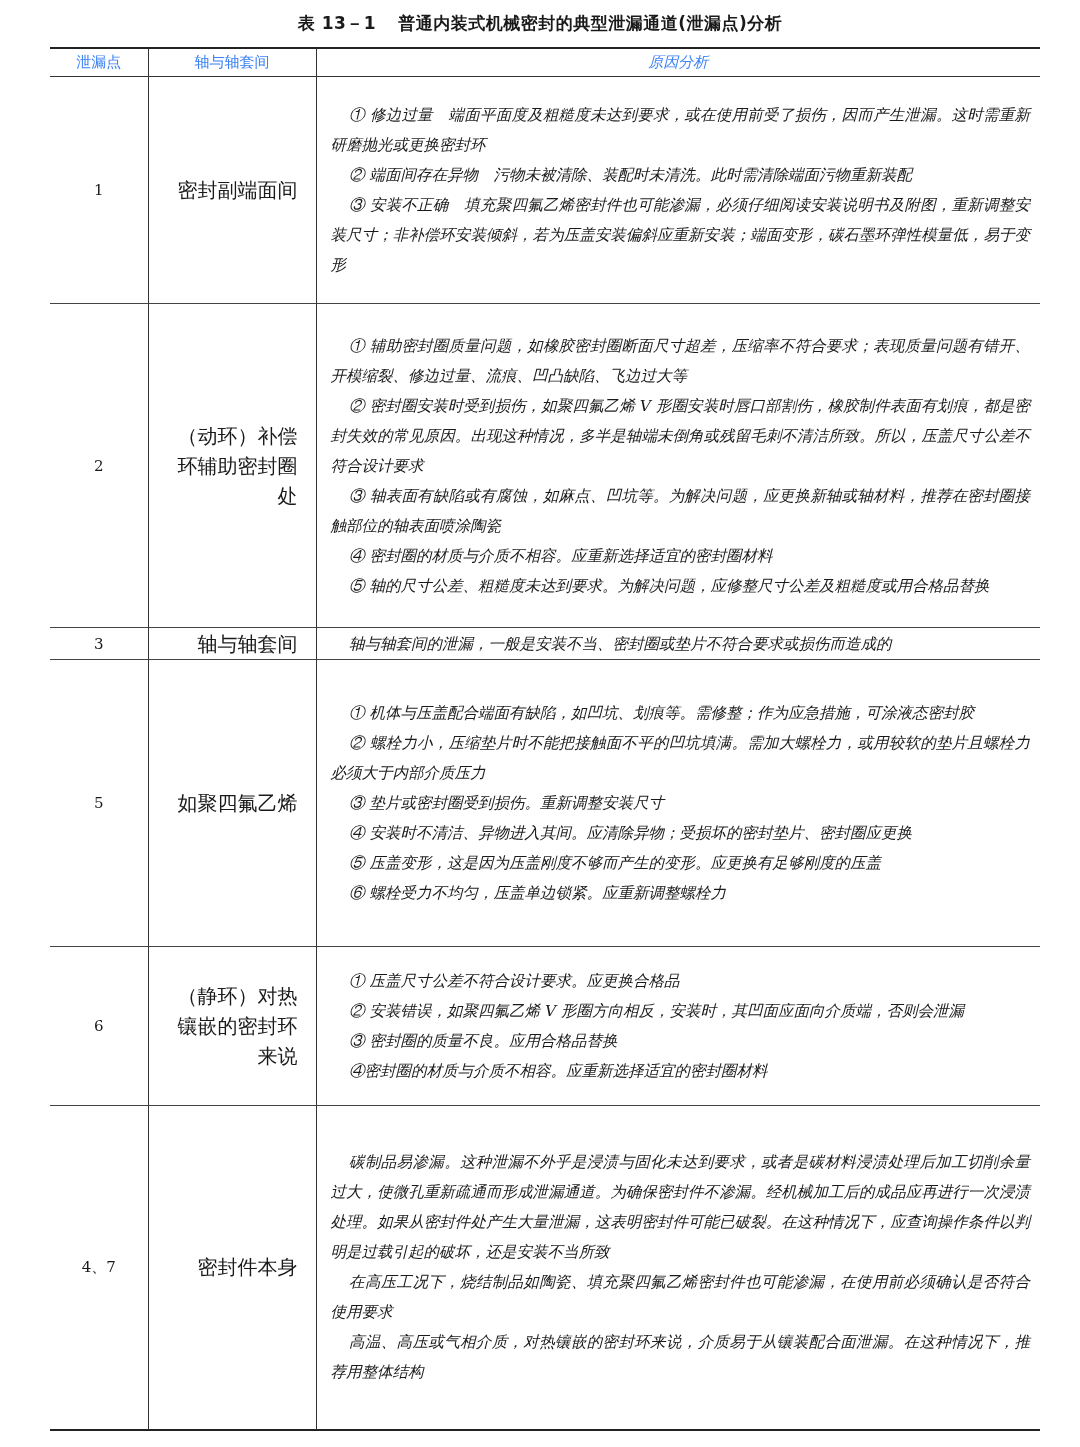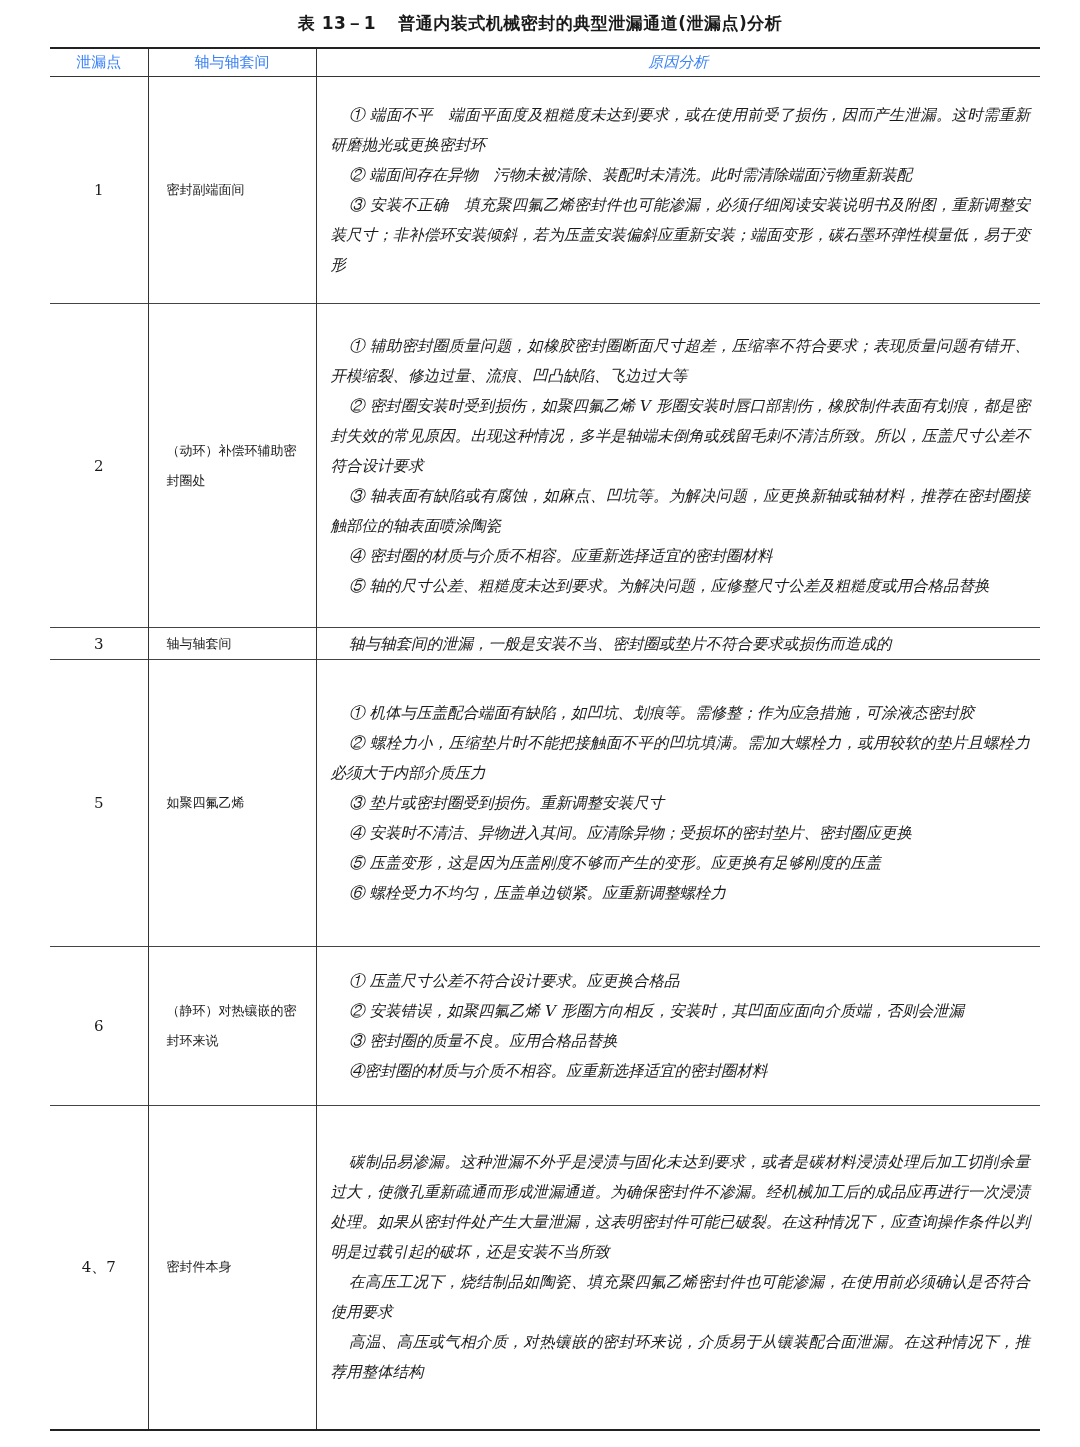"① 端面不平" p { text: 端面不平 -> 修边过量 }
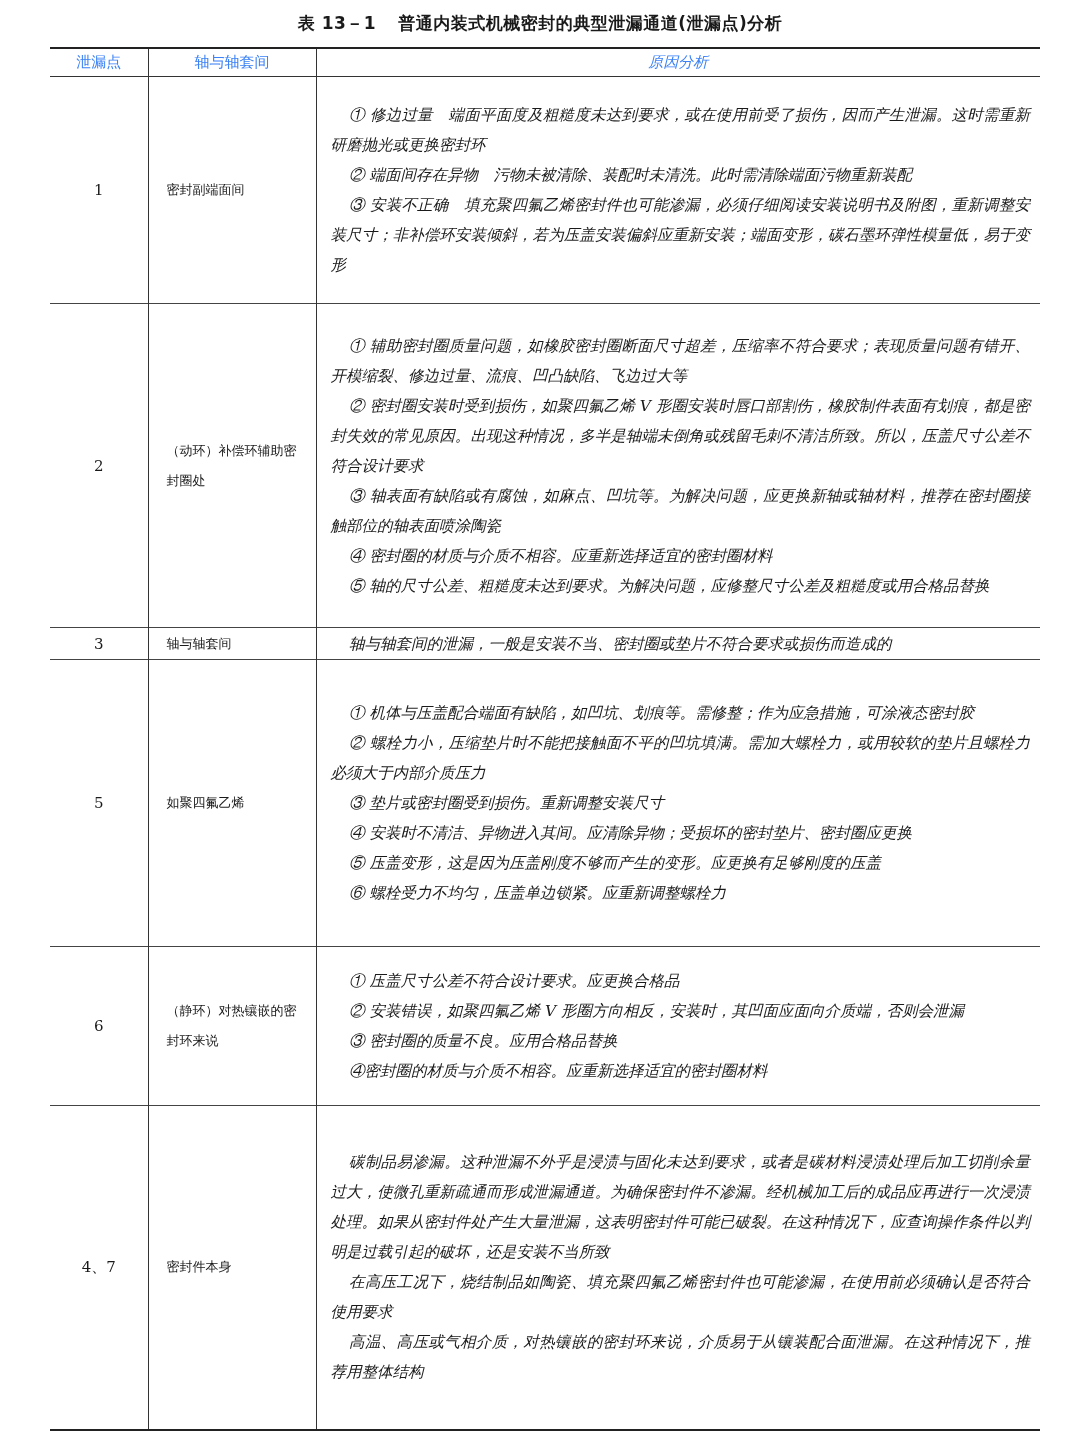"密封副端面间" td.ch { font-size: 13px -> 20px; text-align: left -> right }
